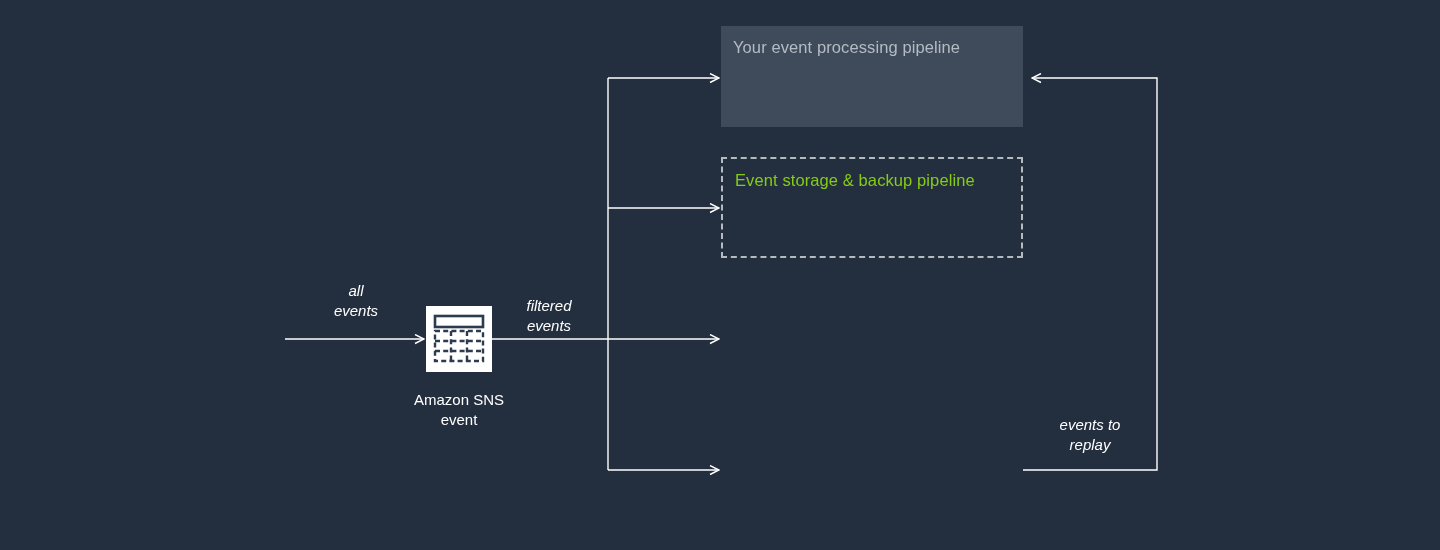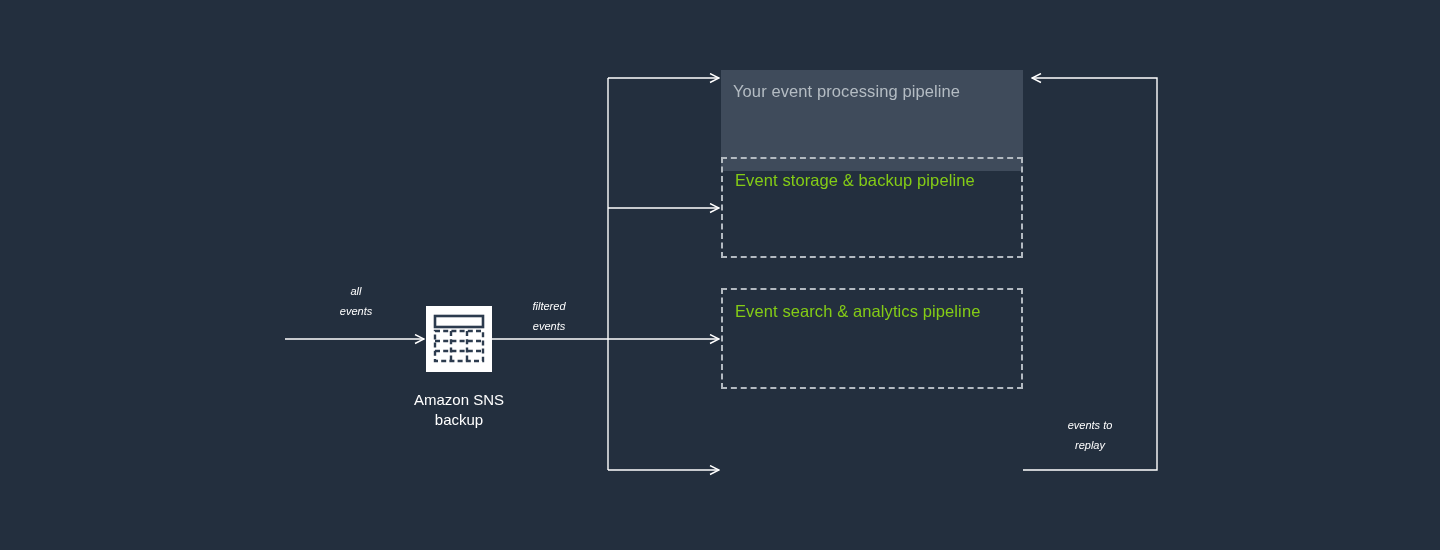"Your event processing pipeline" .box.solid { margin-top: 44px -> none }
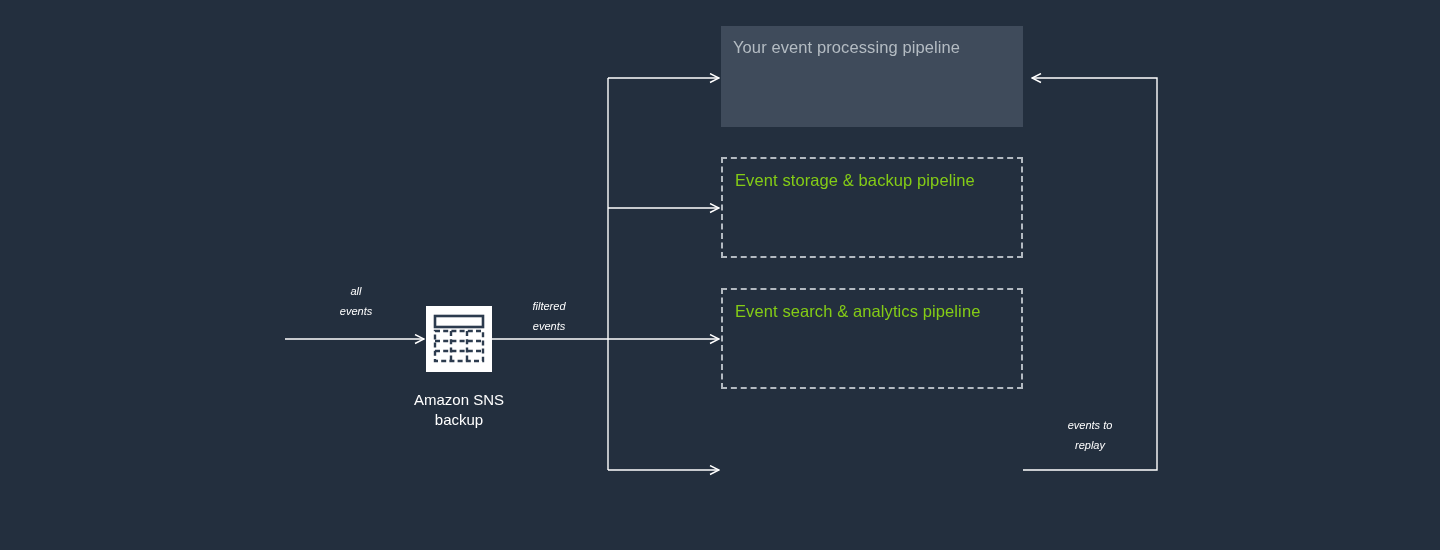"all" .caption { font-size: 11px -> 15px }
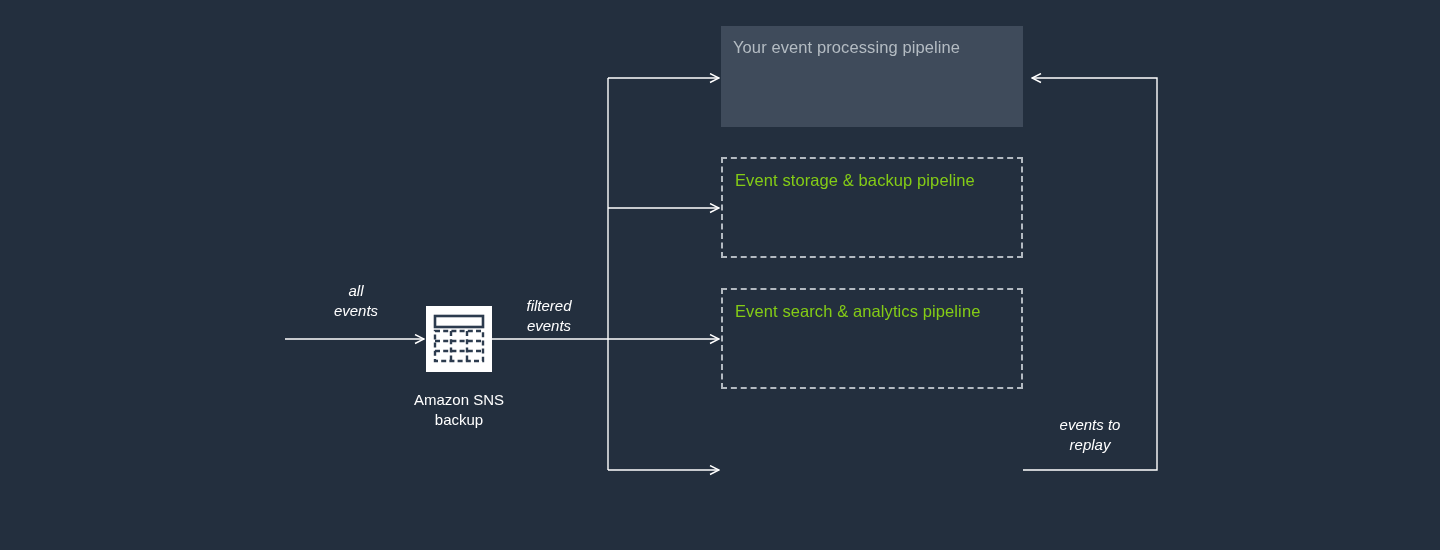"Event search & analytics pipeline" div.box { html: <div> <span>Event search &amp; analytics pipeline</span> </div> -> none }
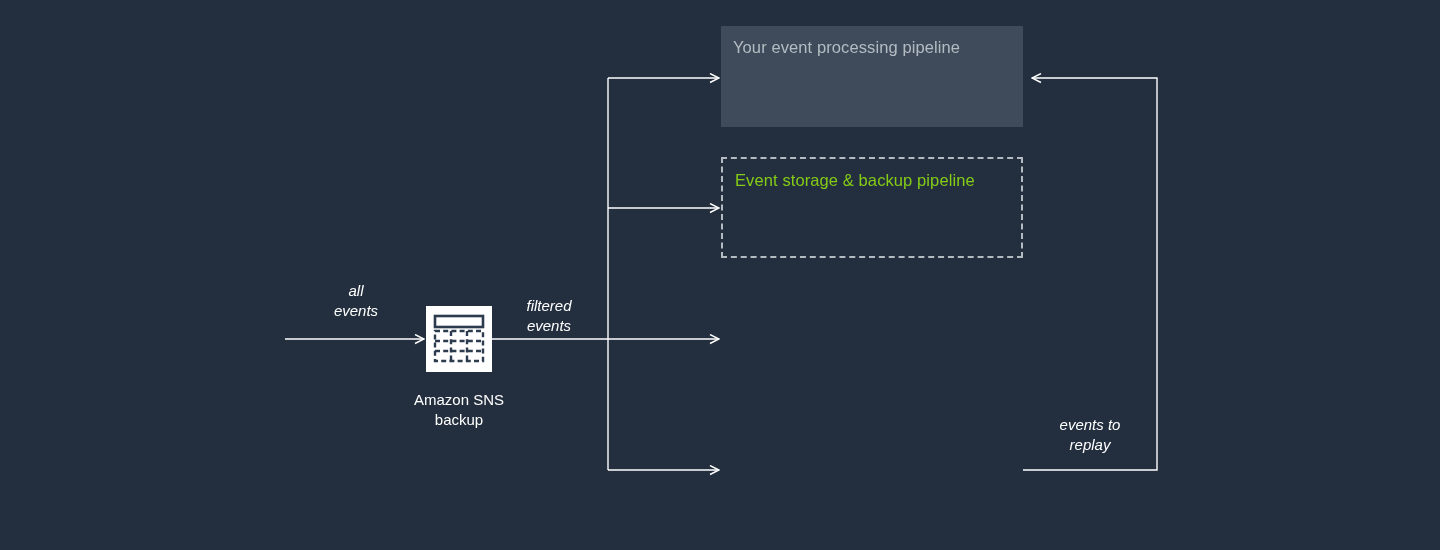"Amazon SNS" div { text: backup -> event }
